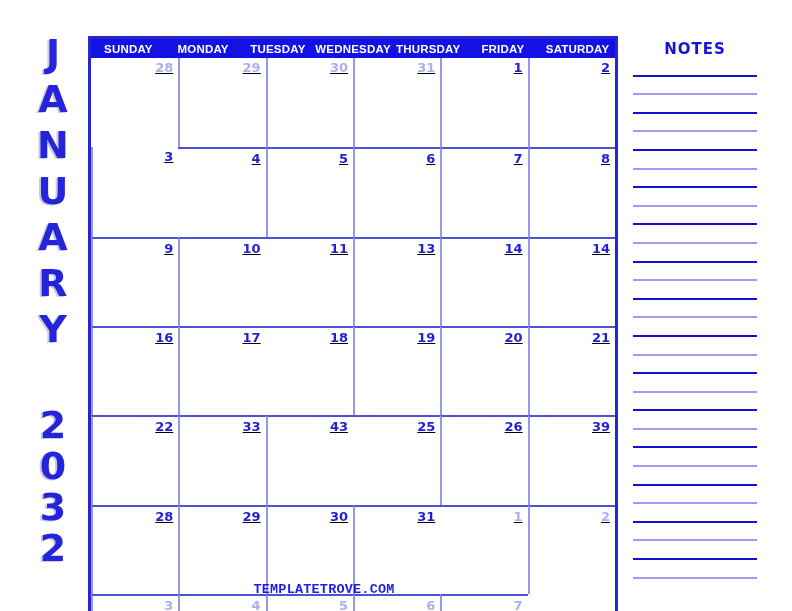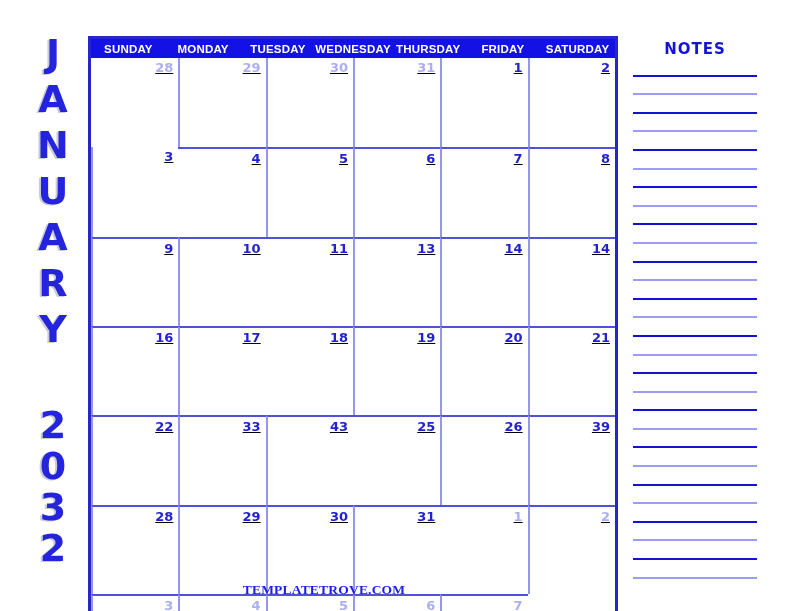"TEMPLATETROVE.COM" .footer { font-family: Liberation Serif, serif -> Liberation Mono, monospace }
